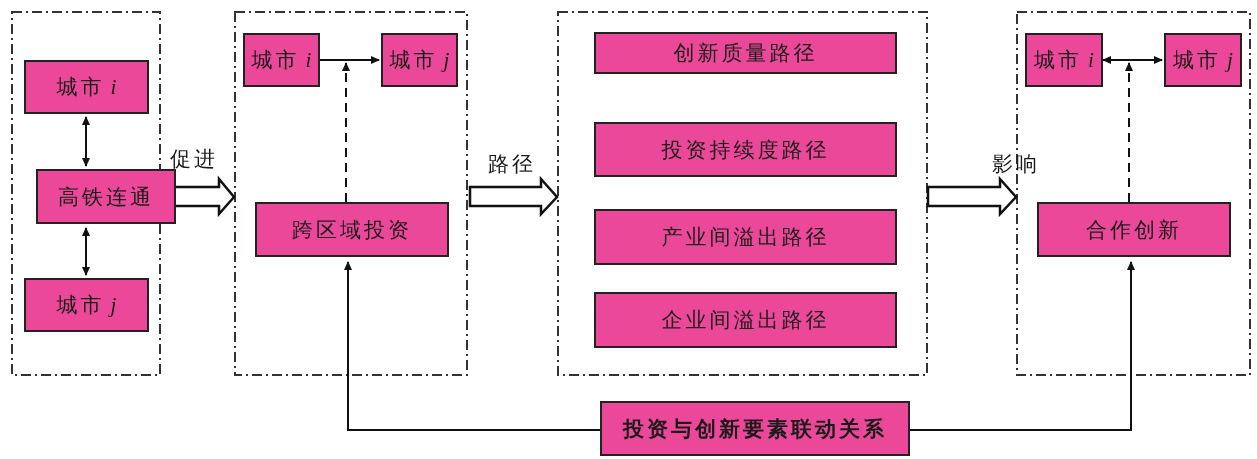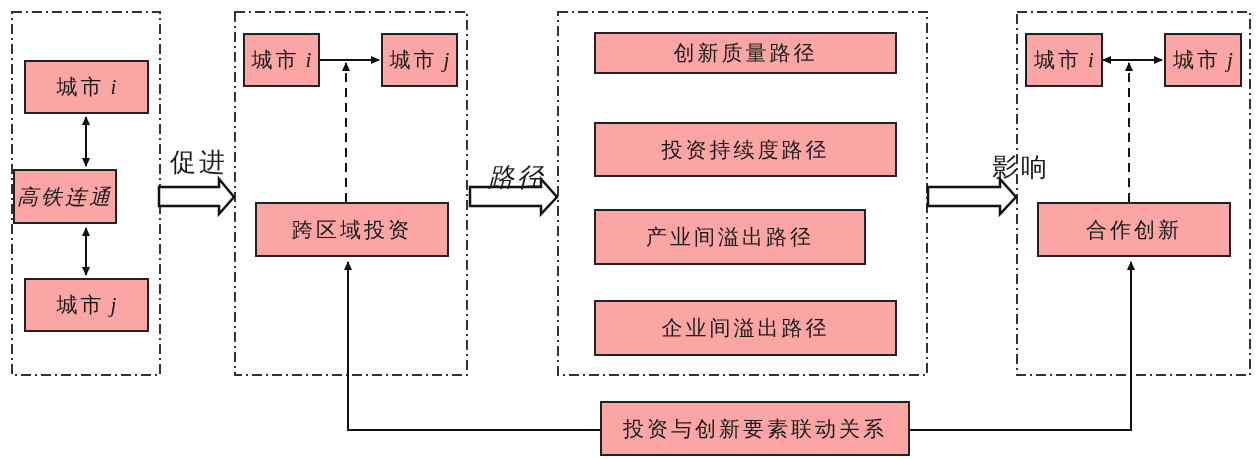"城市" .box { background: #fca5a5 -> #ec4899 }
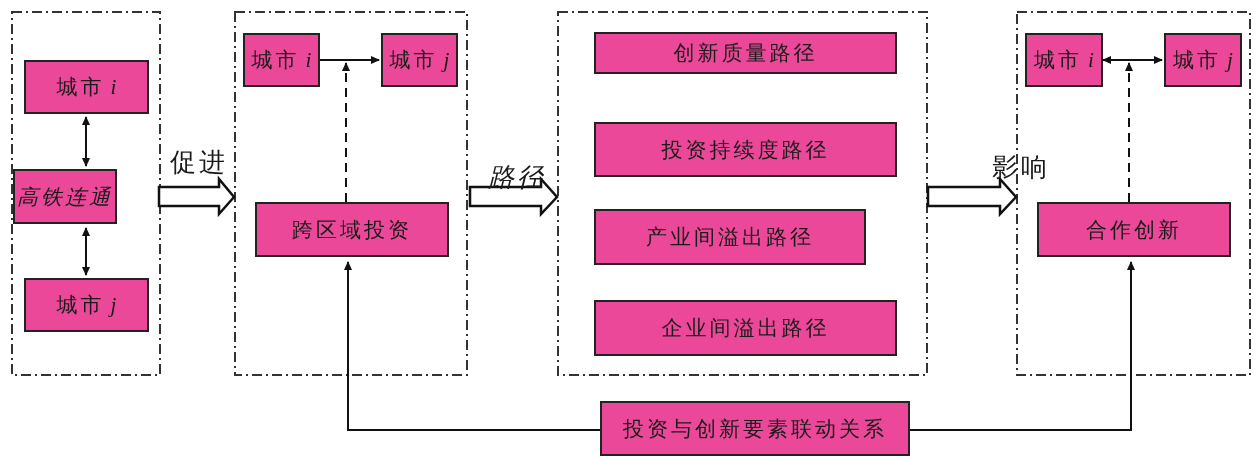"促进" .lbl { font-size: 26px -> 21px }
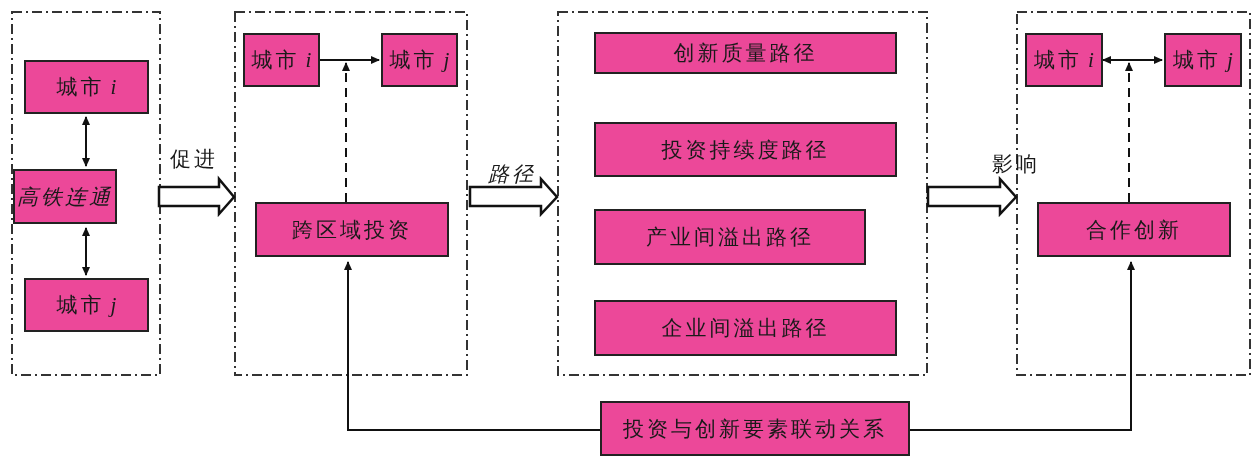"路径" div.lbl { font-style: italic -> none; top: 160px -> 150px }
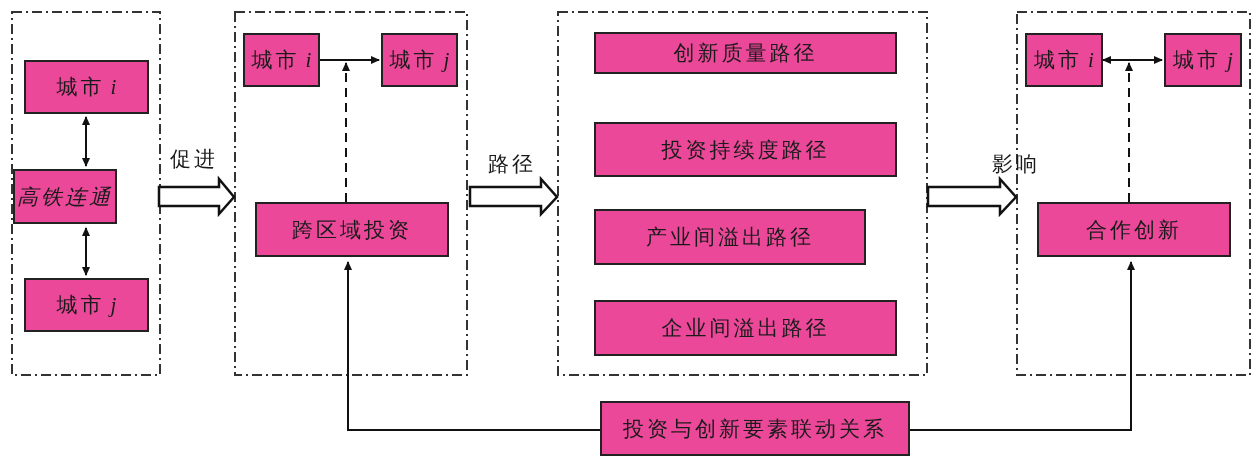"高铁连通" div.box { font-style: italic -> none; left: 13px -> 36px; width: 104px -> 140px }
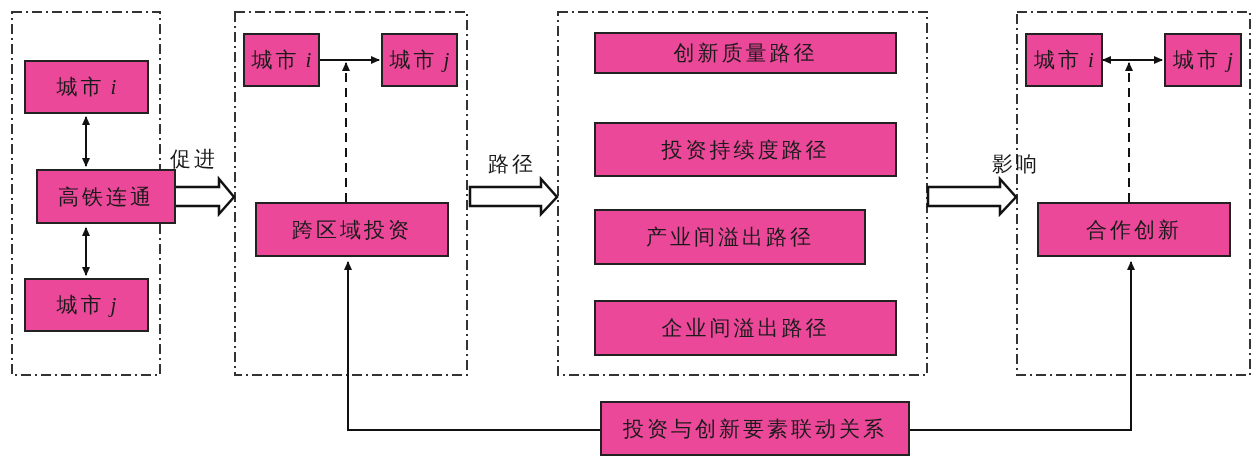"产业间溢出路径" div.box { width: 272px -> 303px }
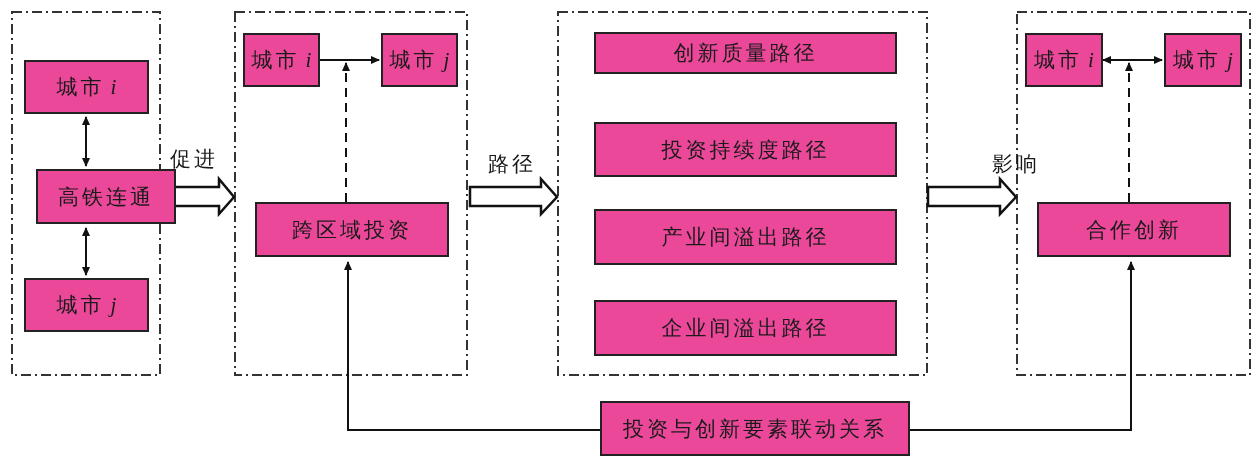"企业间溢出路径" div.box { margin-top: 8px -> none }
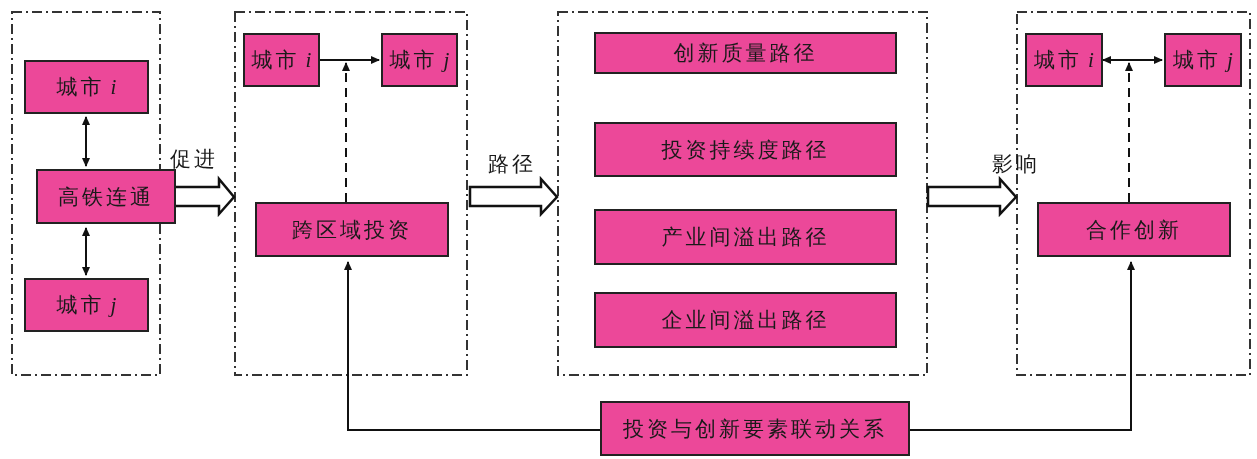"投资与创新要素联动关系" div.box { font-weight: none -> bold }
